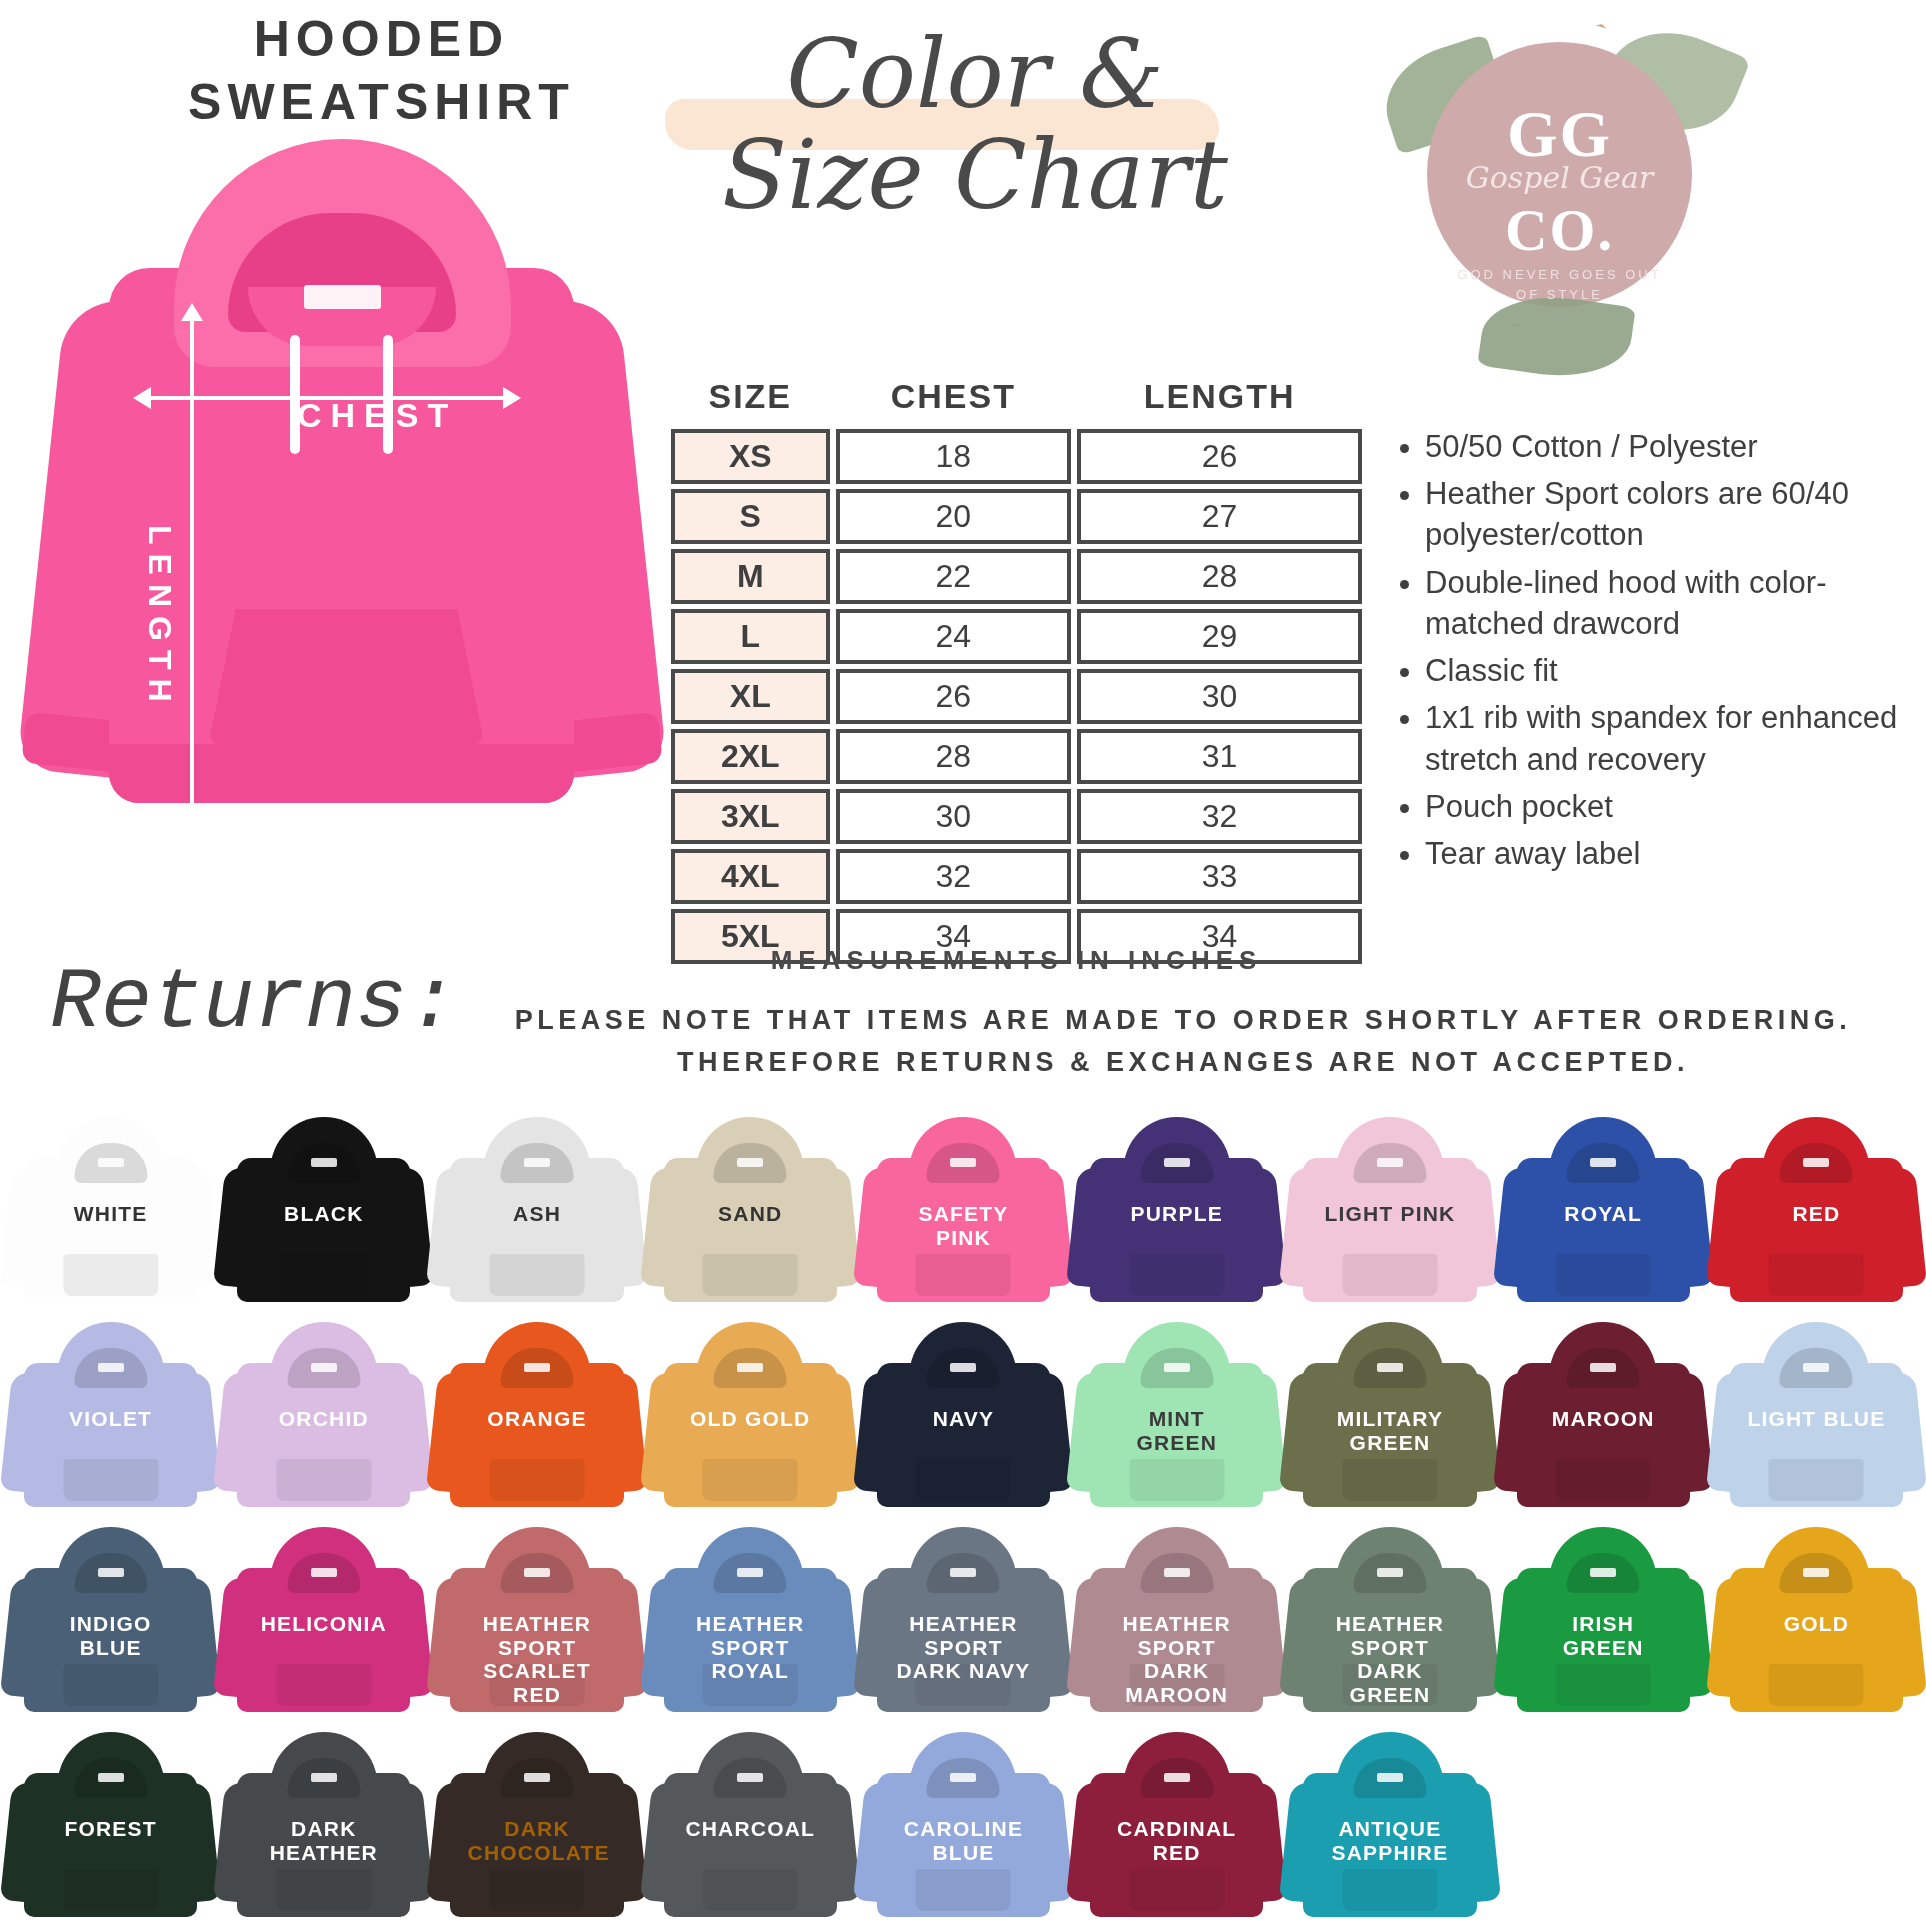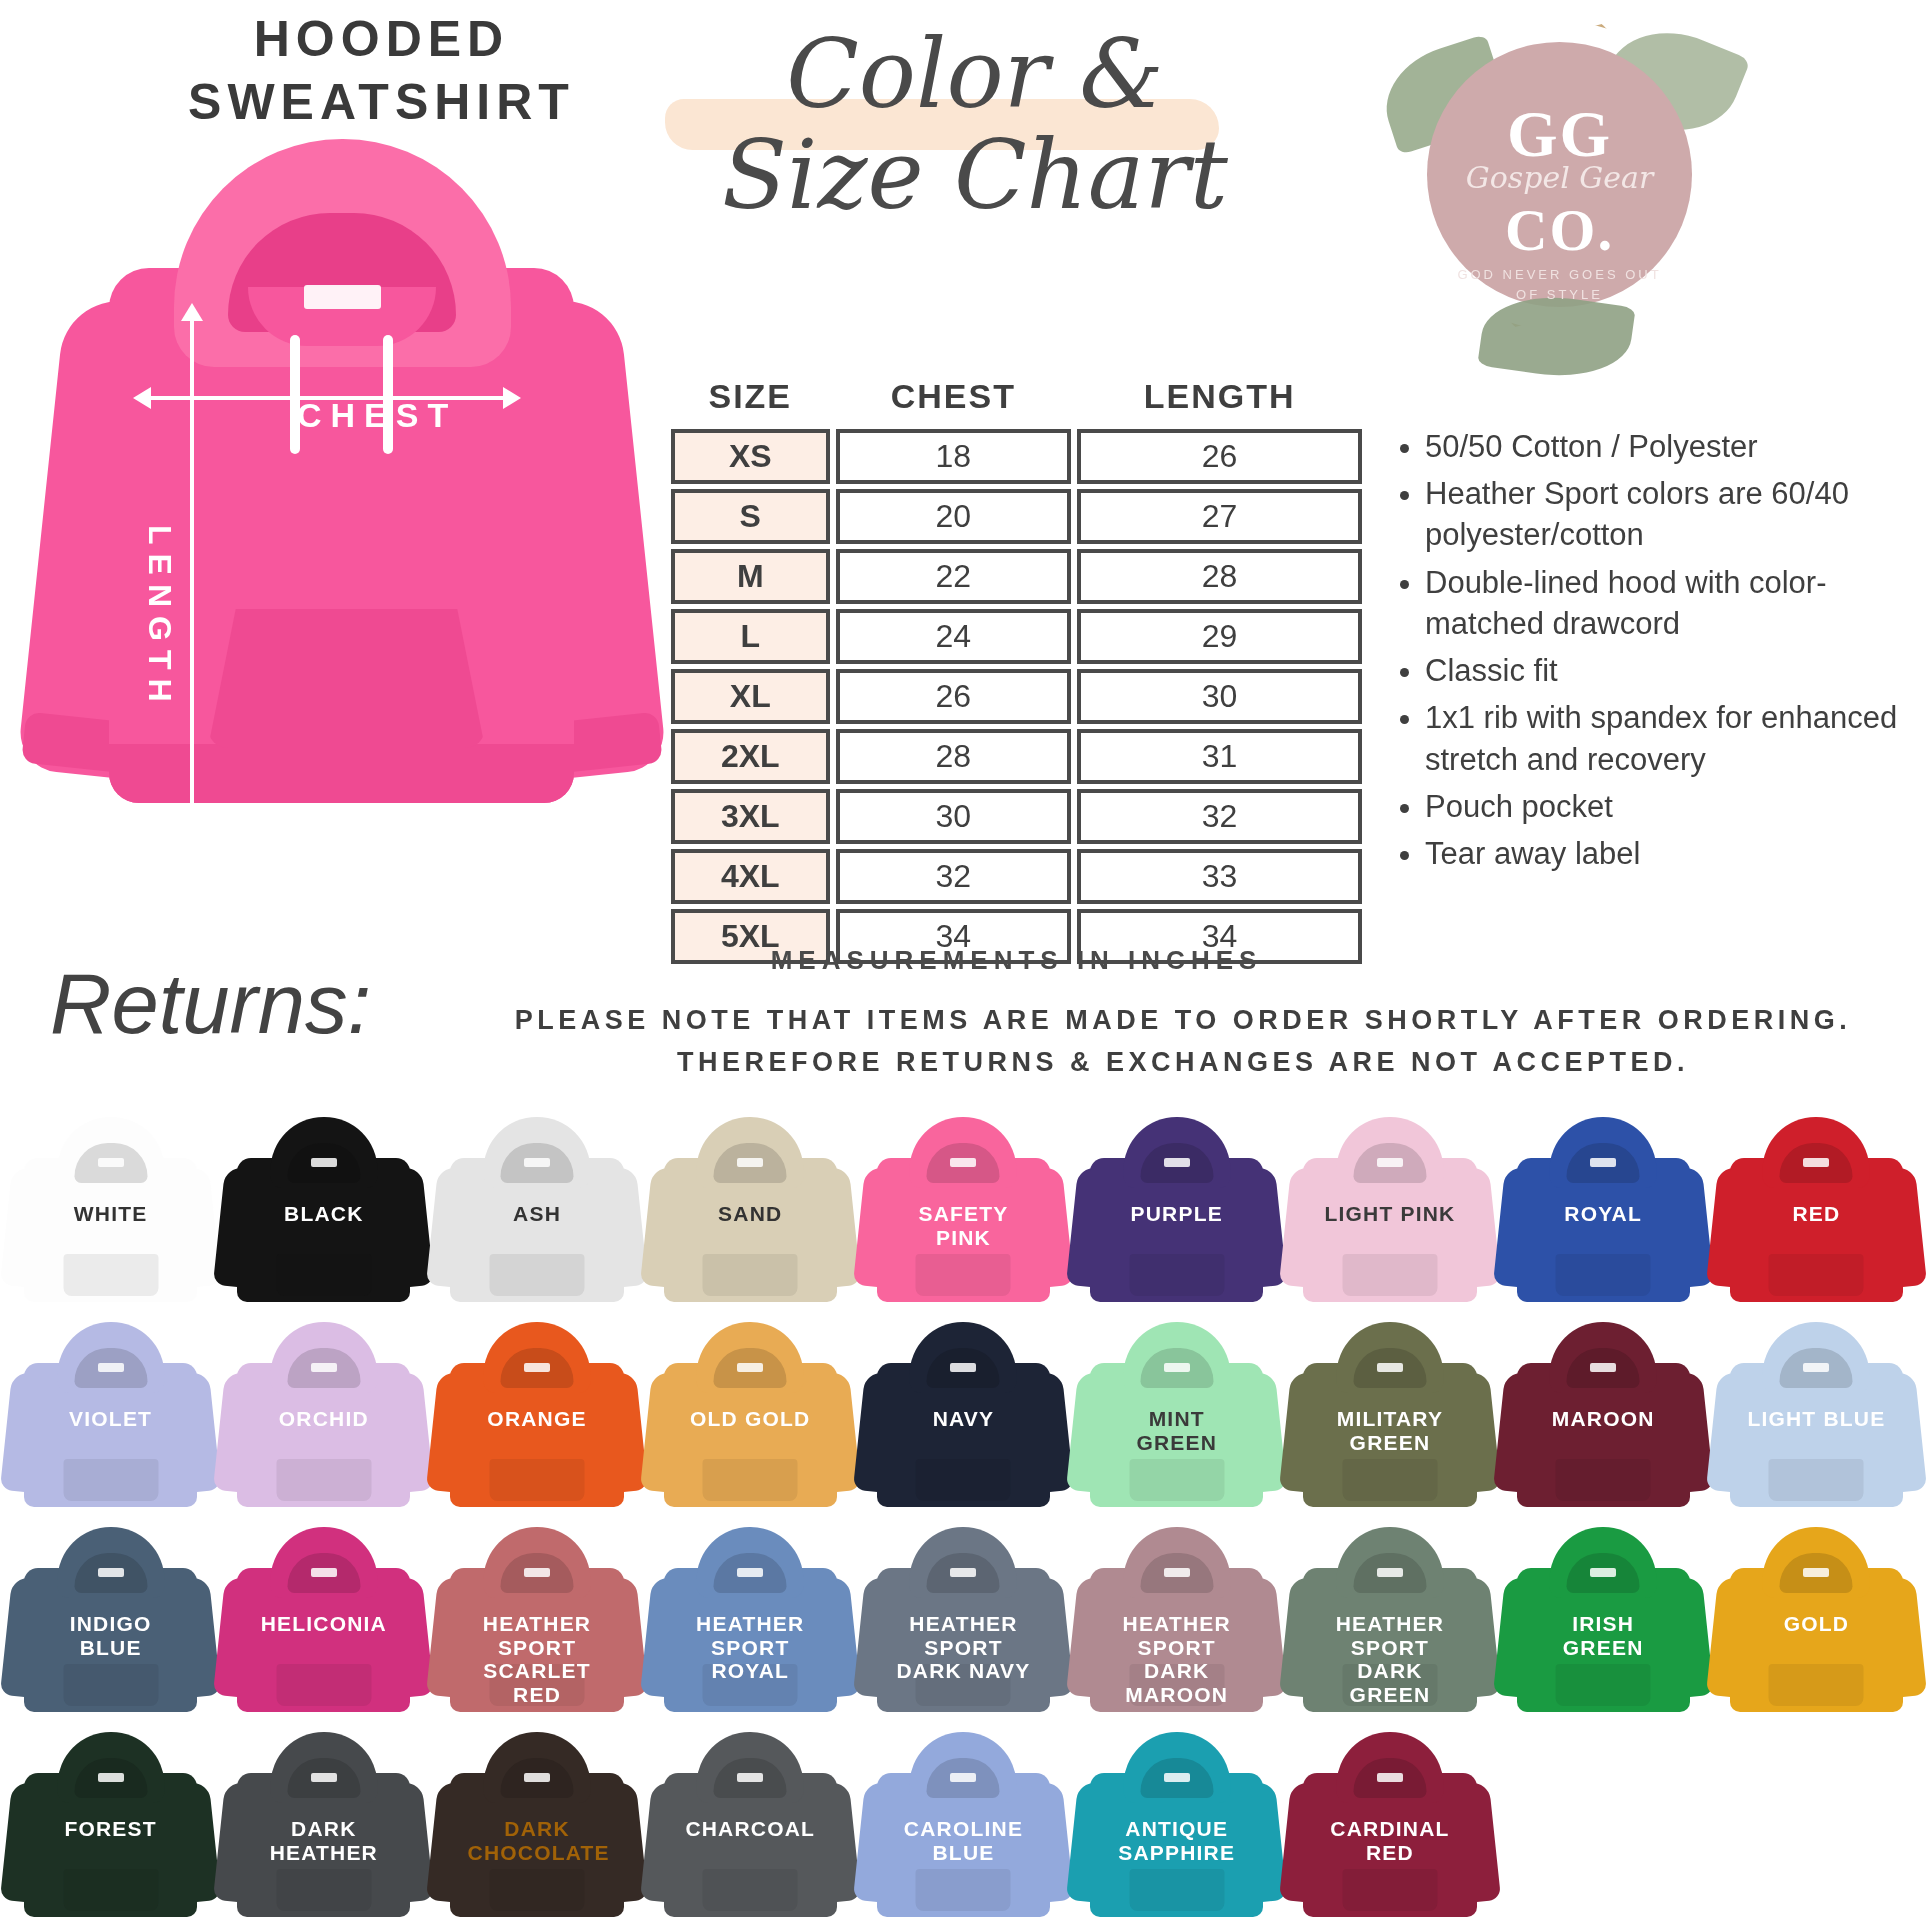"Returns:" .returns-script { font-family: Liberation Sans, sans-serif -> Liberation Mono, monospace }
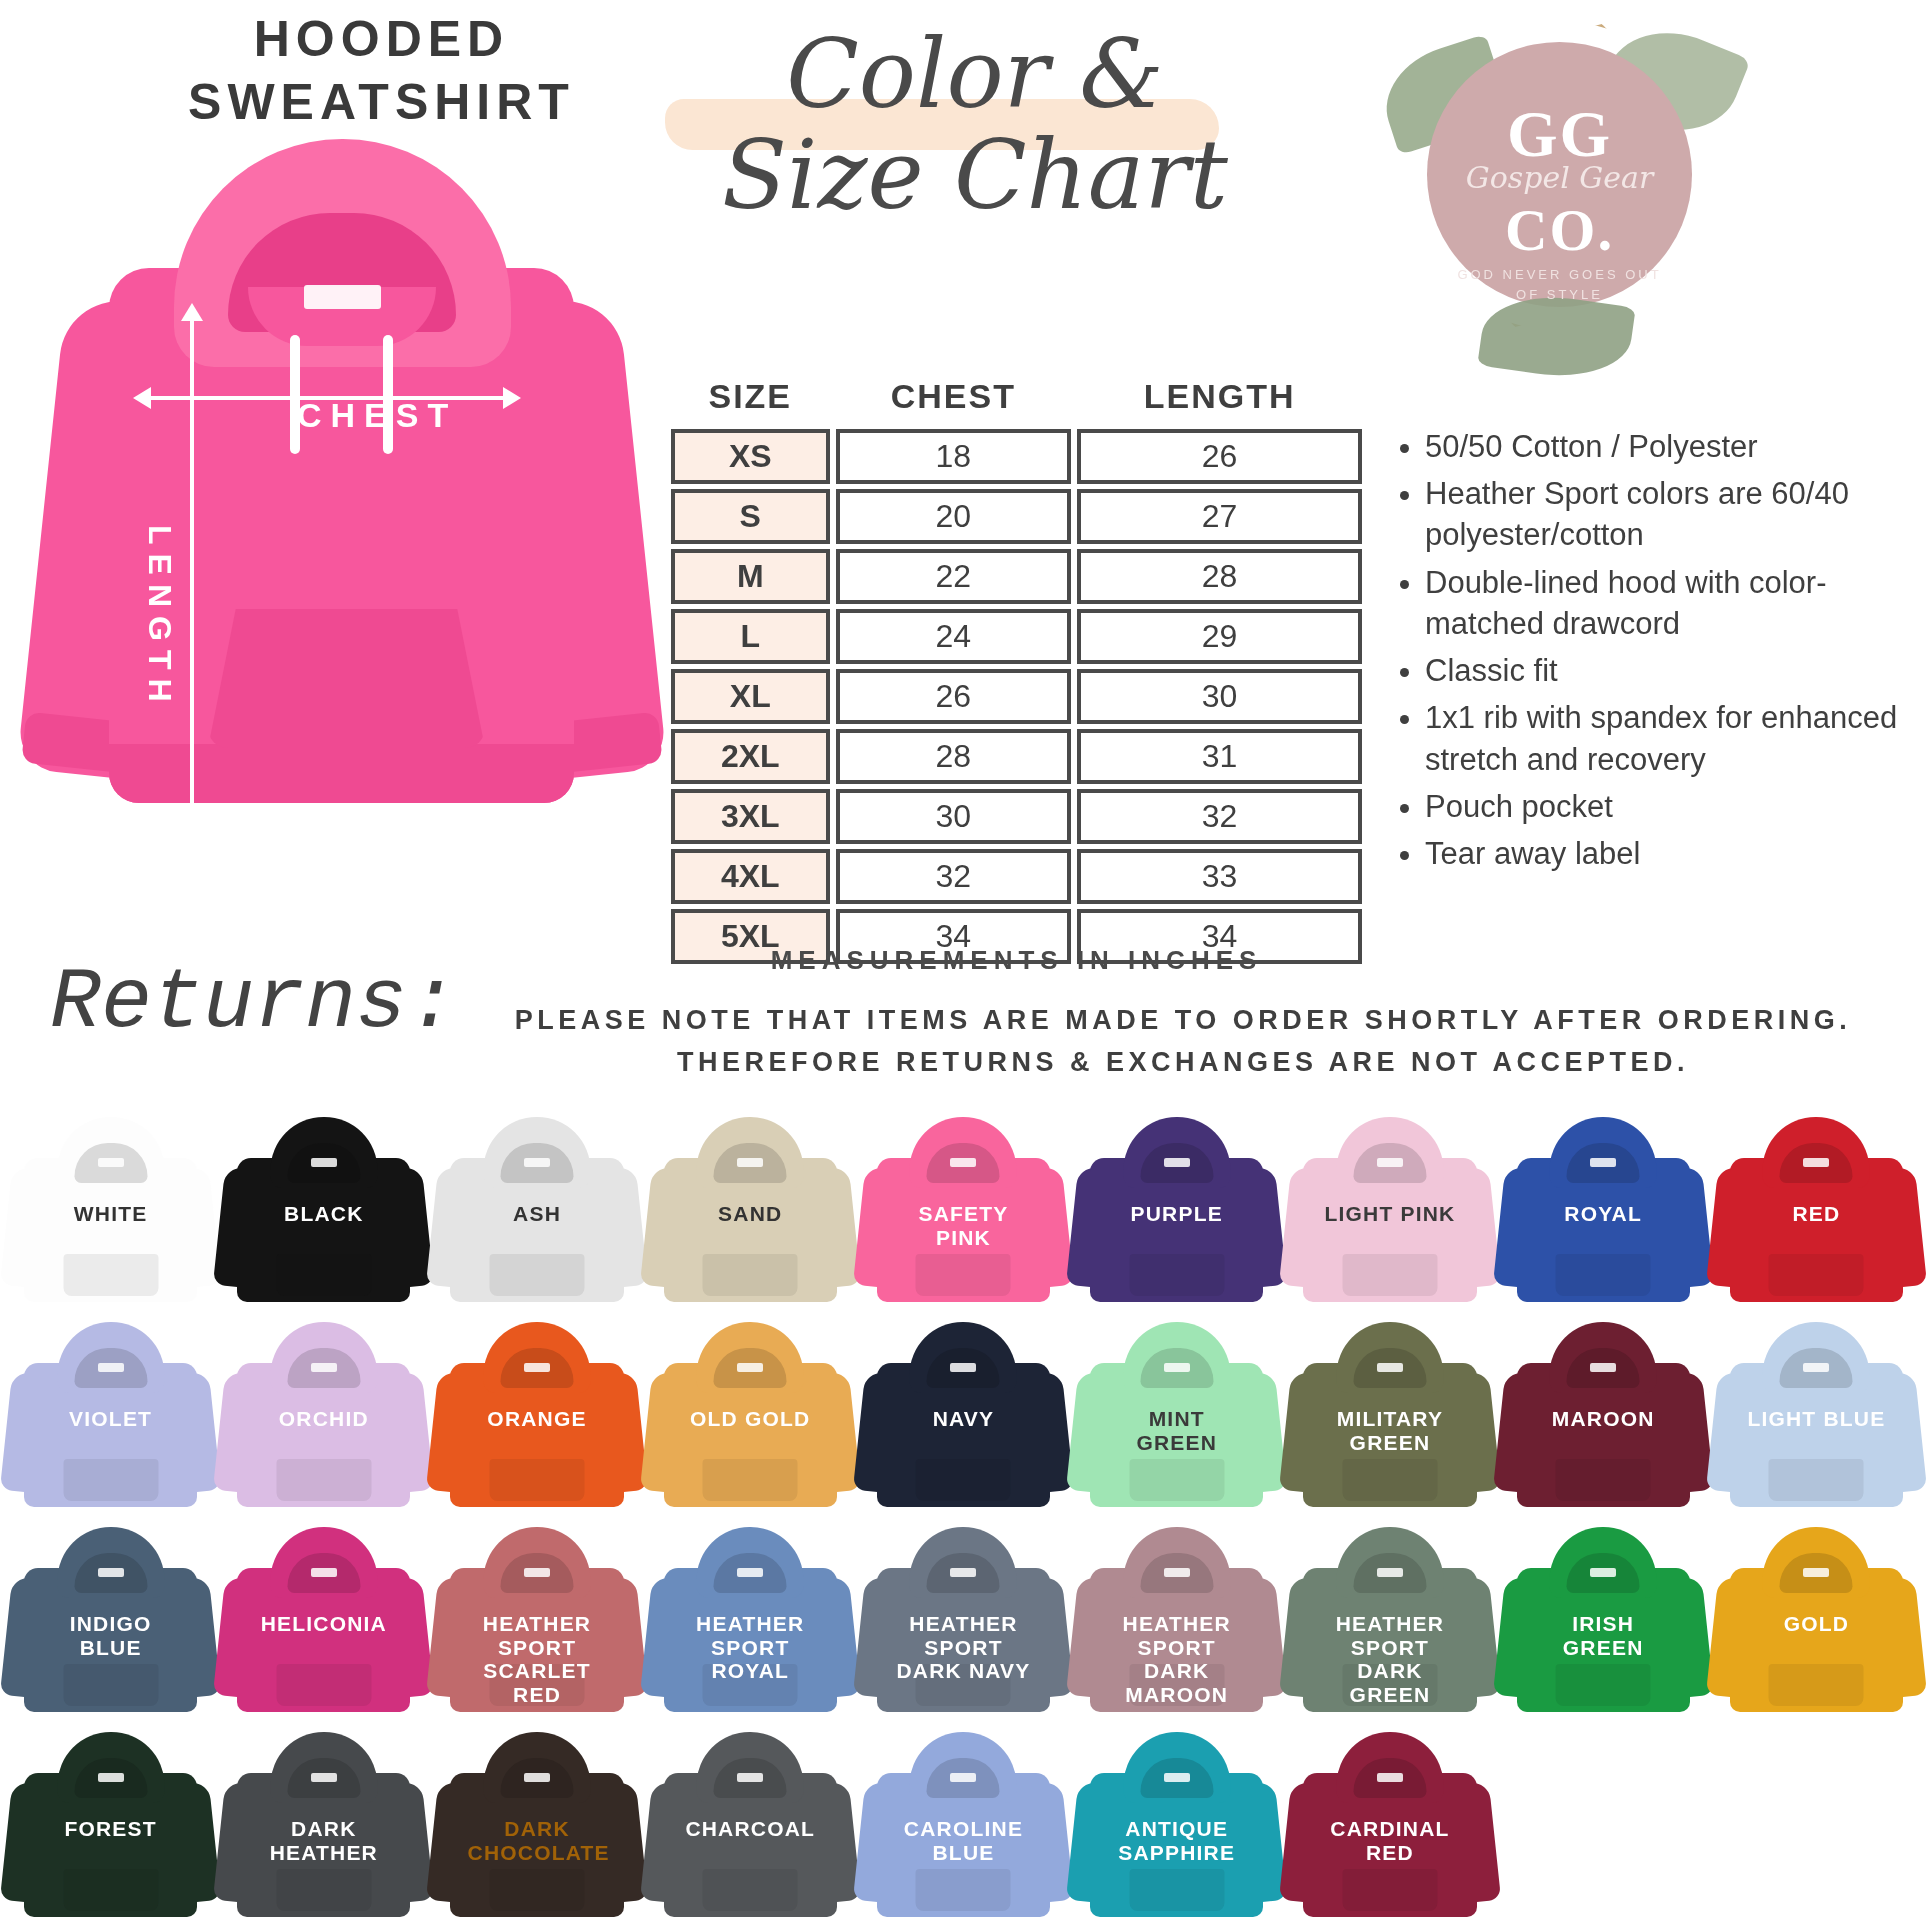"ANTIQUE SAPPHIRE" div.sw { order: before "CARDINAL RED" -> after "CARDINAL RED" }
